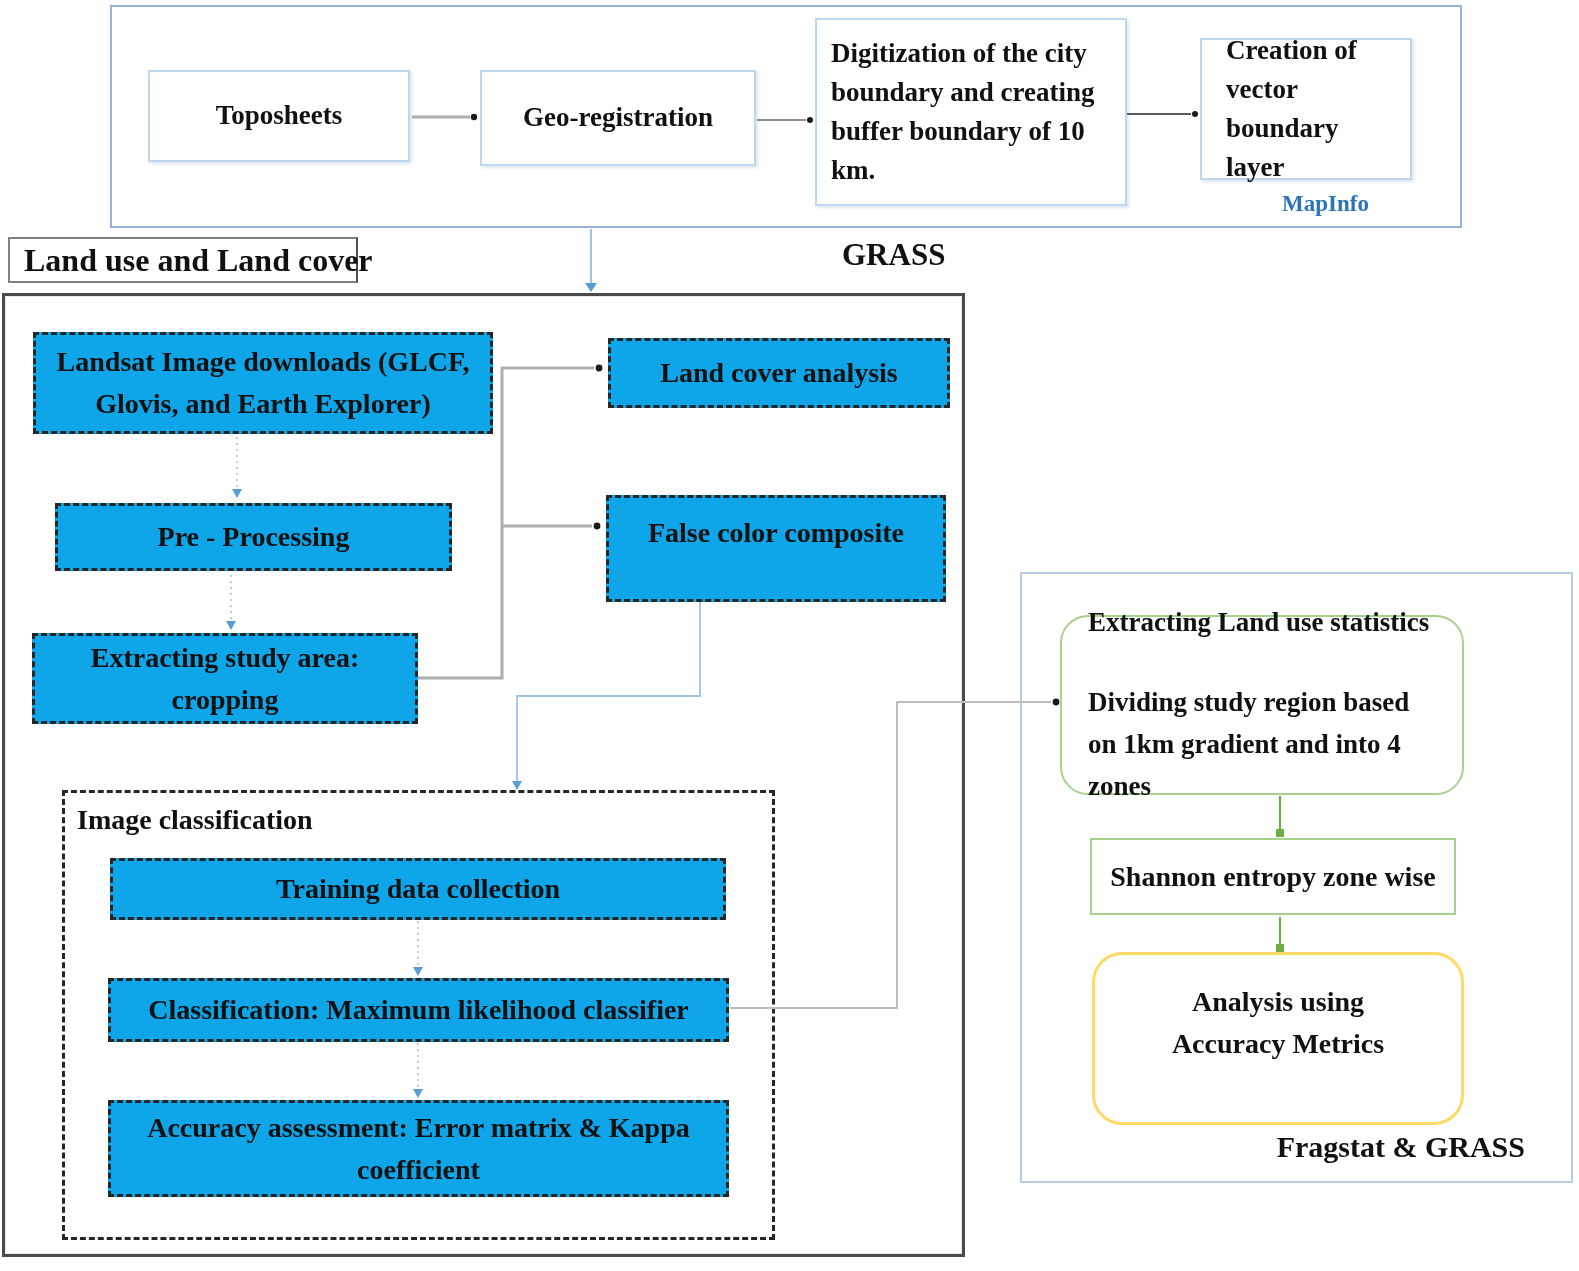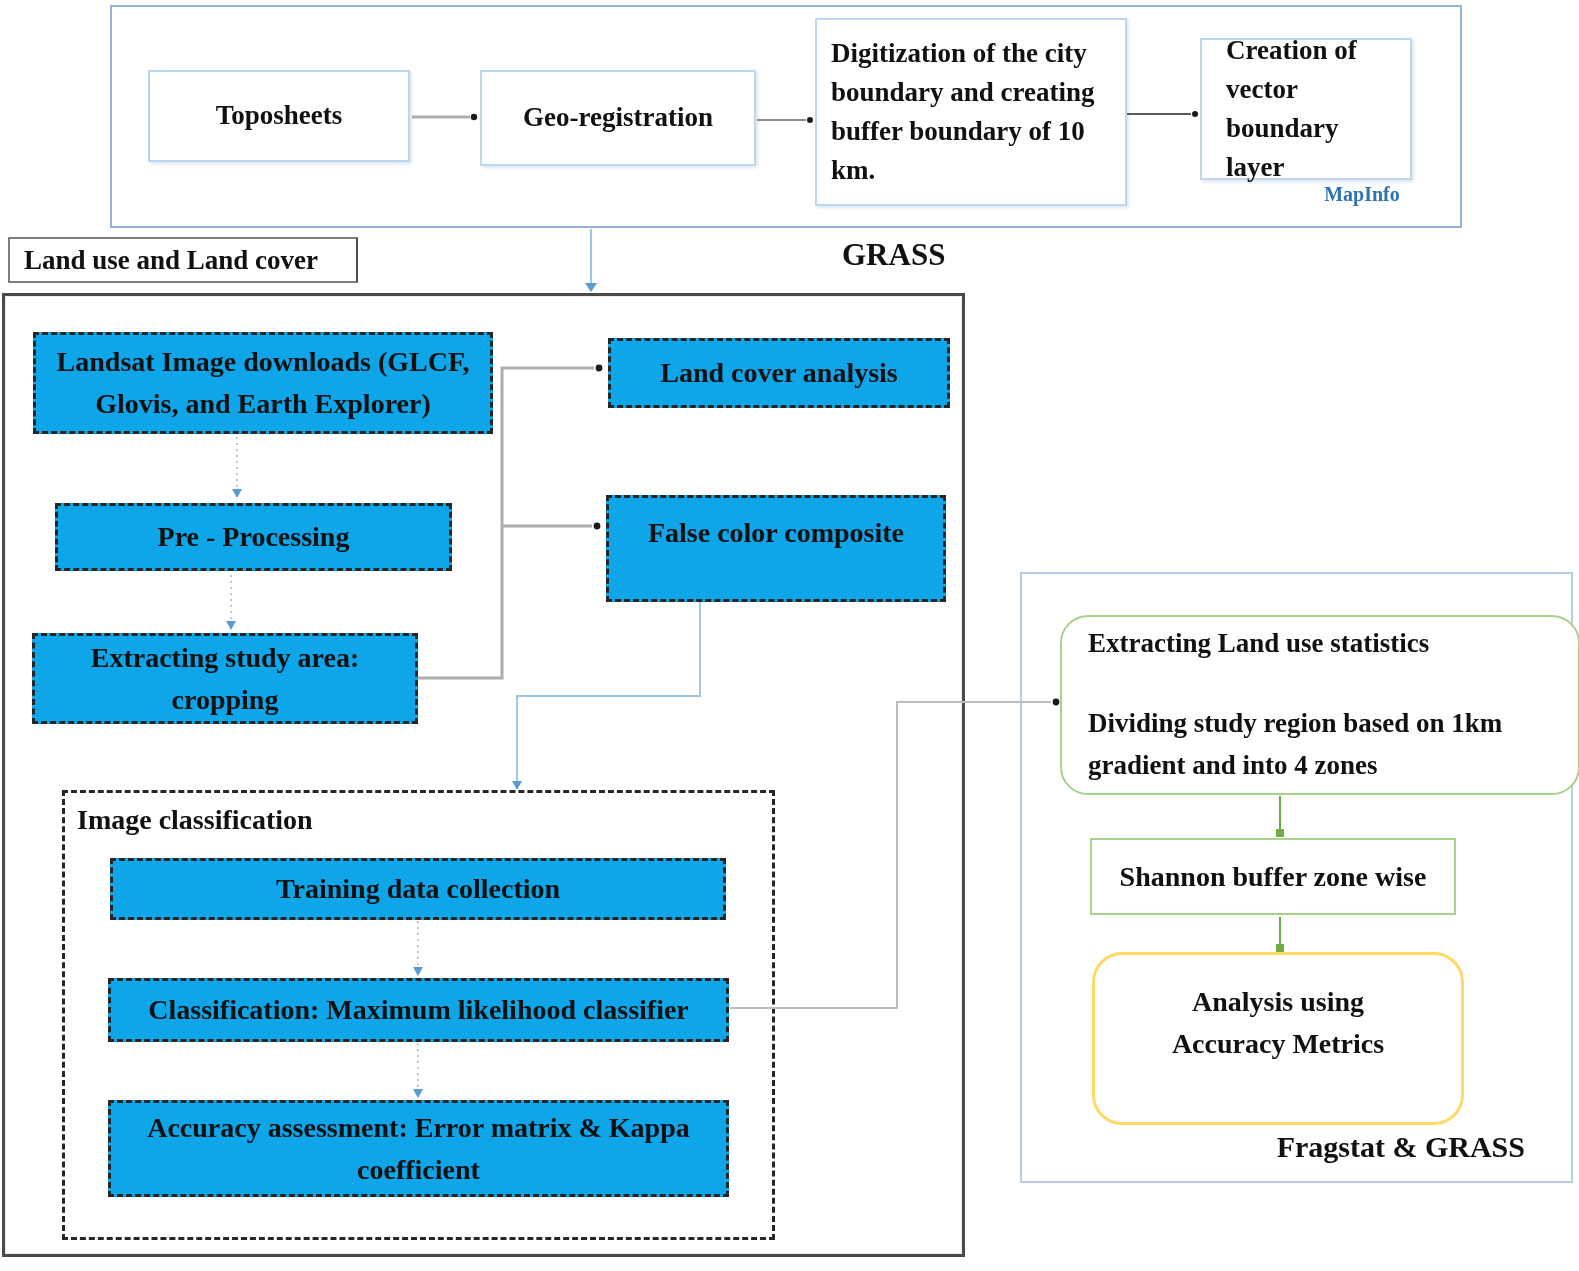"MapInfo" .label-mapinfo { font-size: 20px -> 23px; margin-top: none -> 8px; text-align: center -> left }
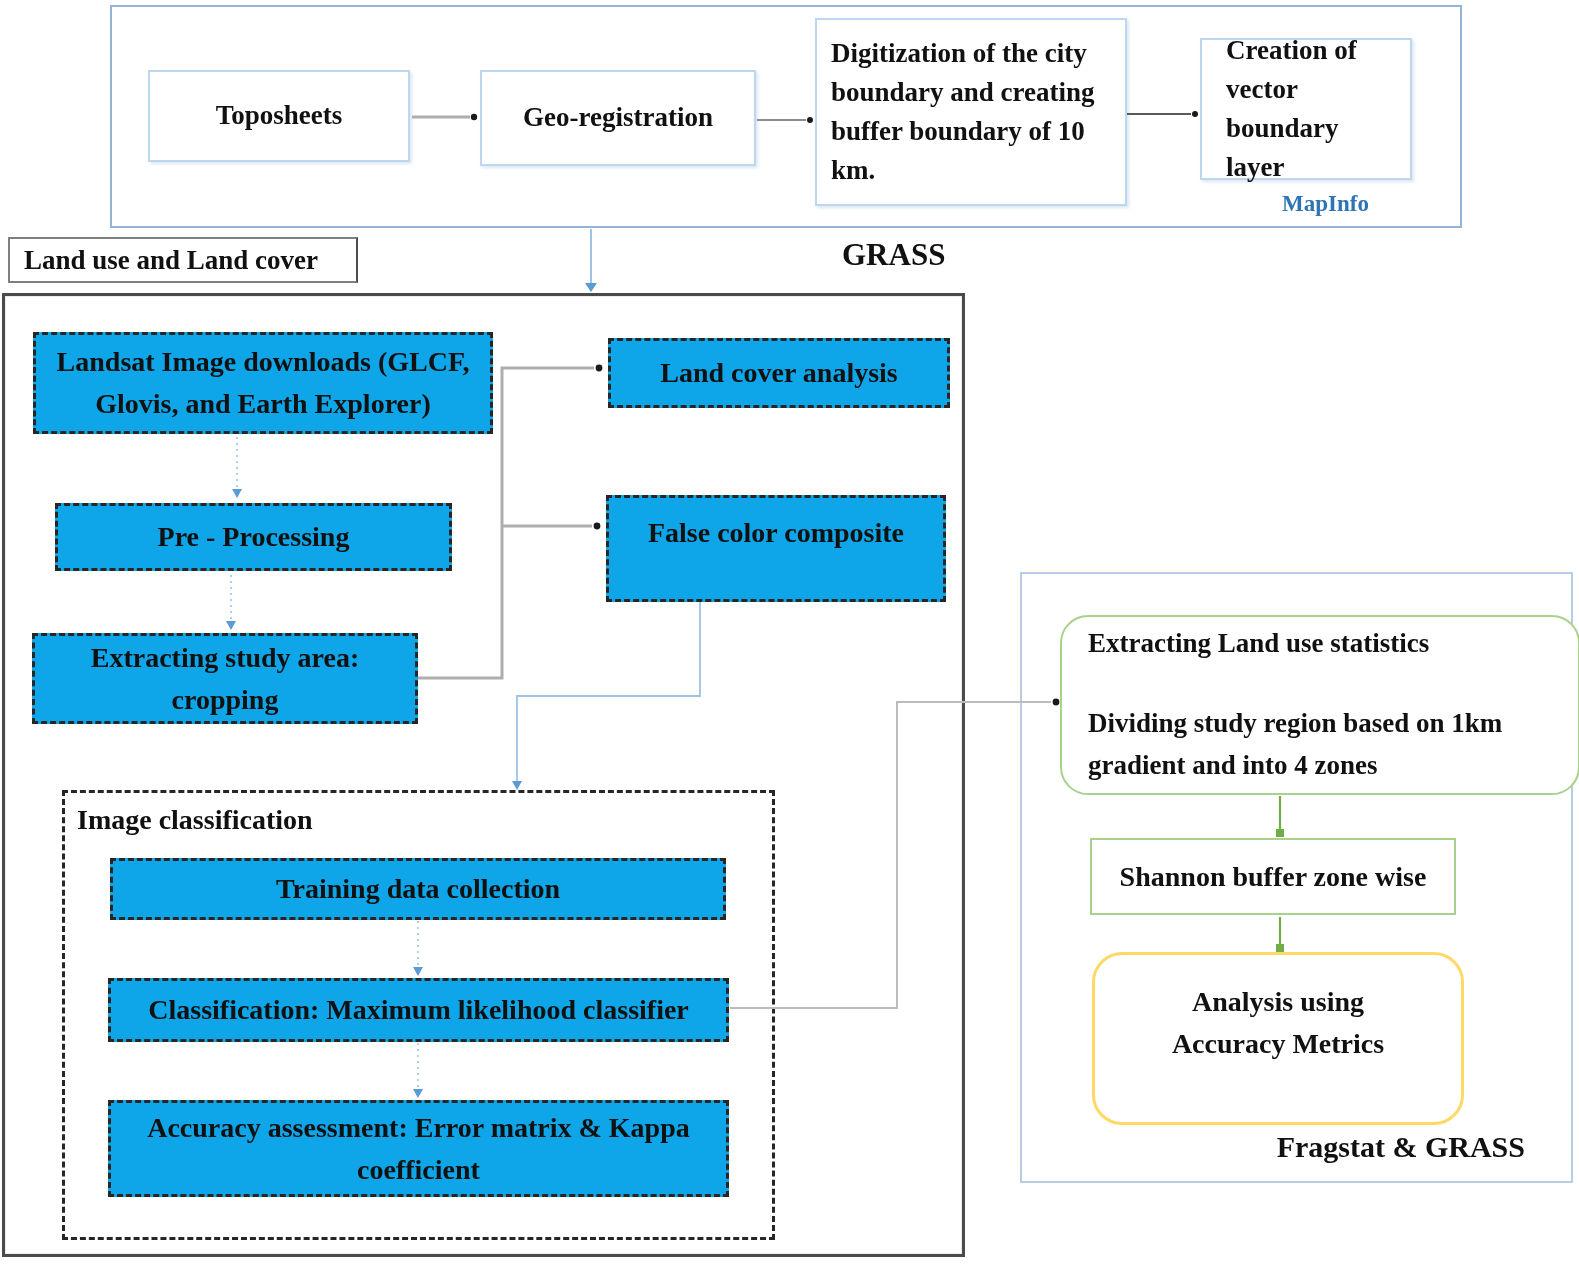"Land use and Land cover" .lulcbox { font-size: 27px -> 32px }
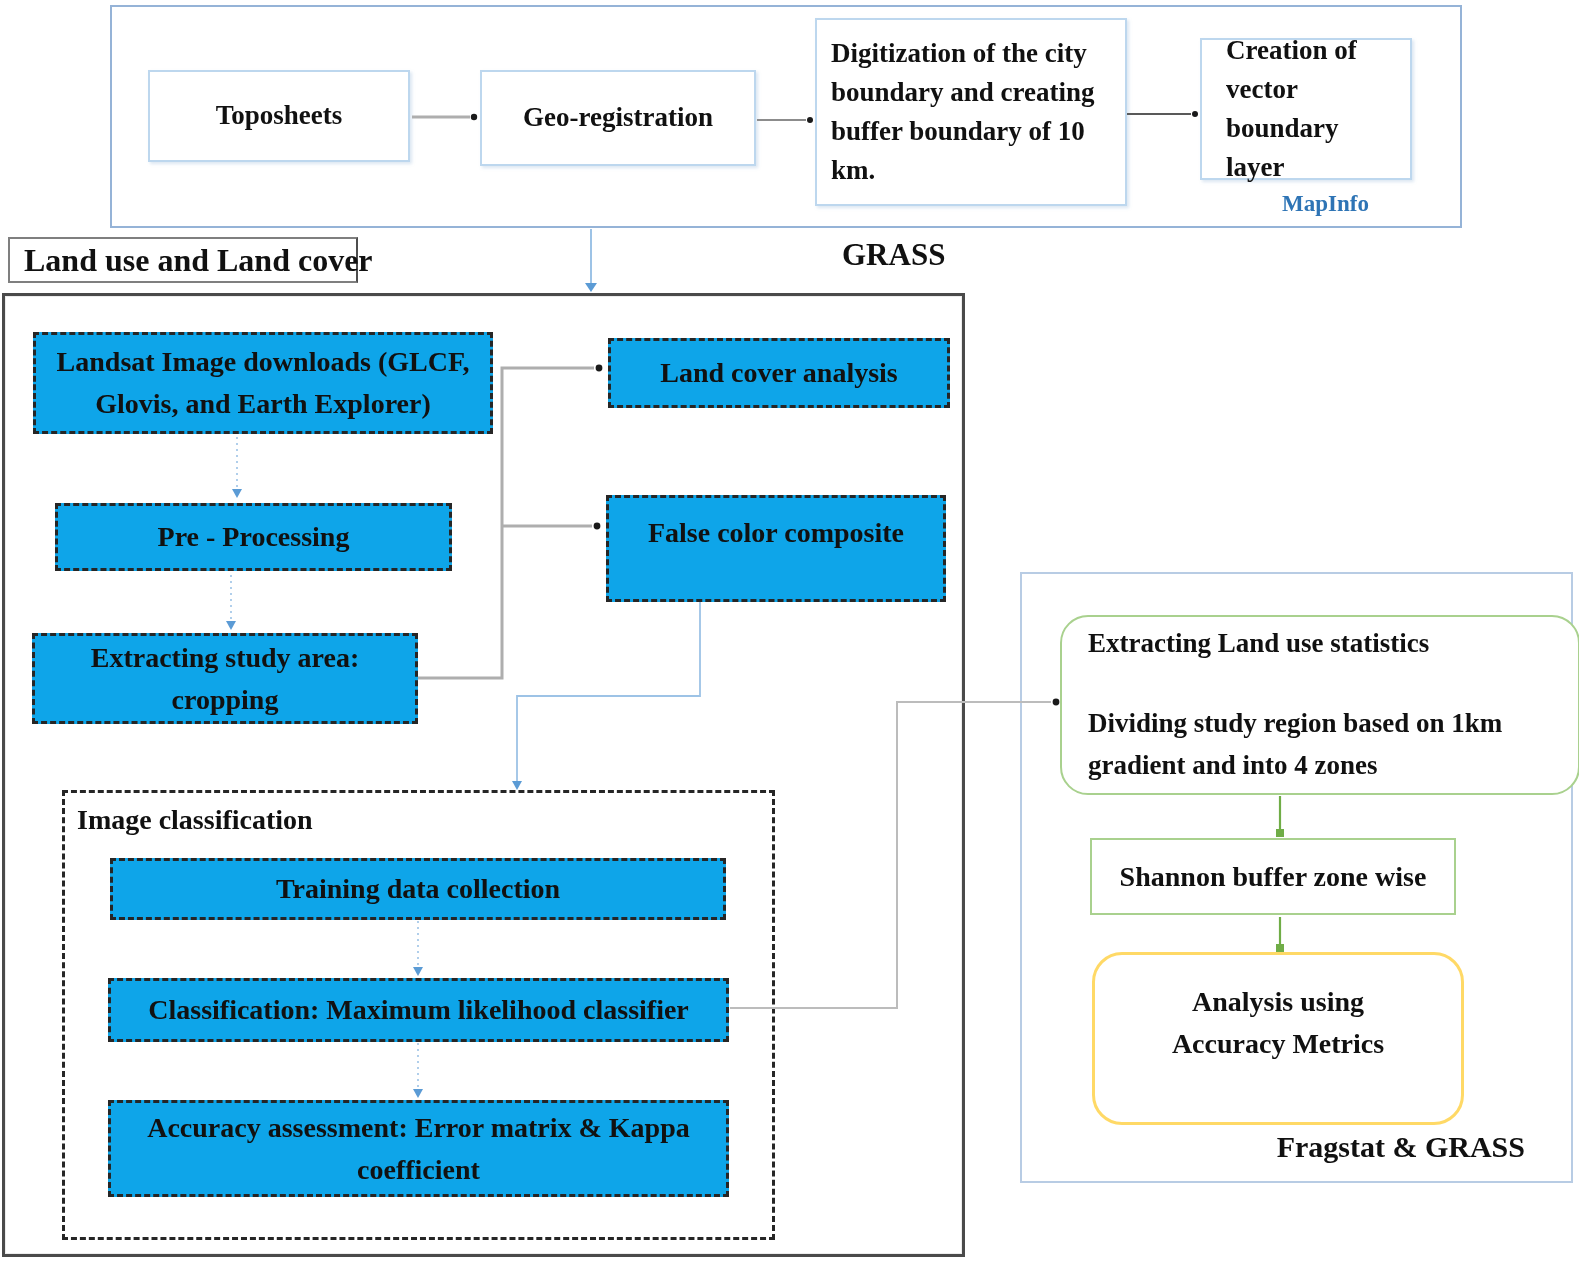"Extracting Land use statistics" div.abs { width: 520px -> 404px }
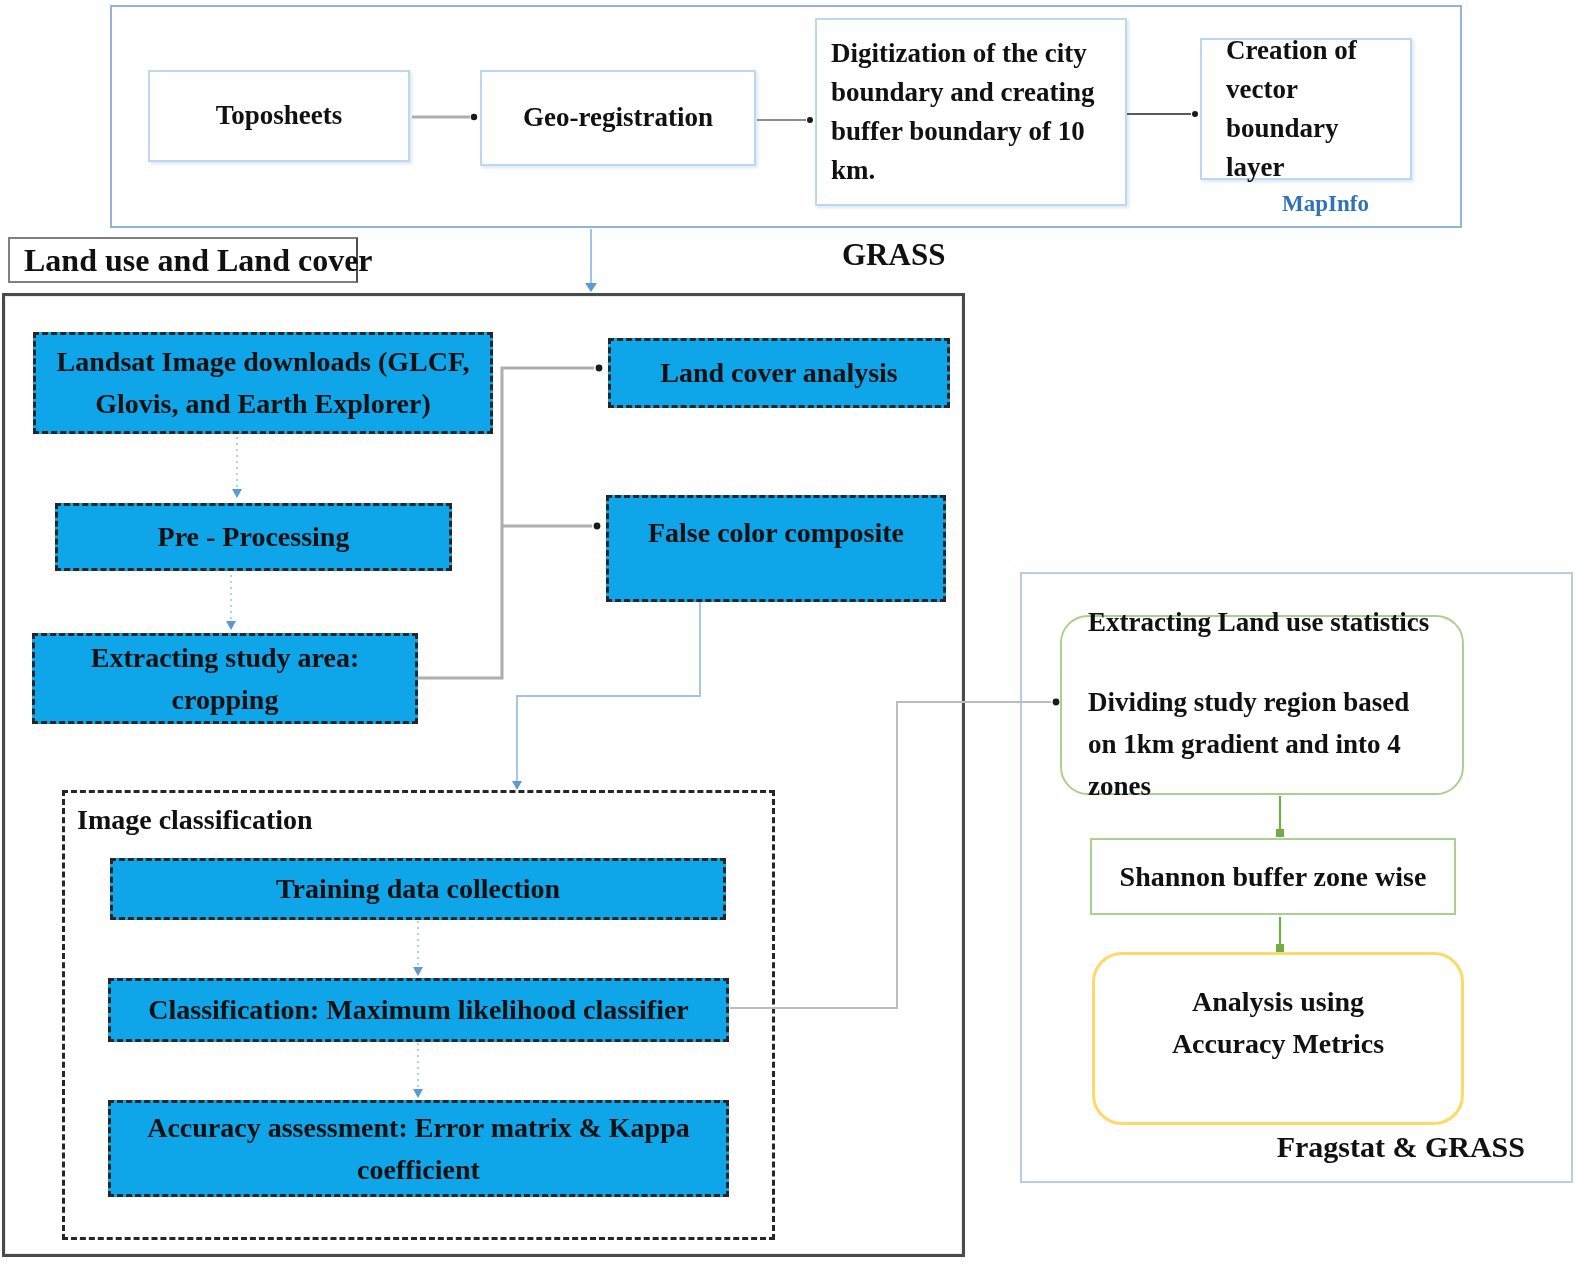"Shannon buffer zone wise" span { text: buffer -> entropy }
